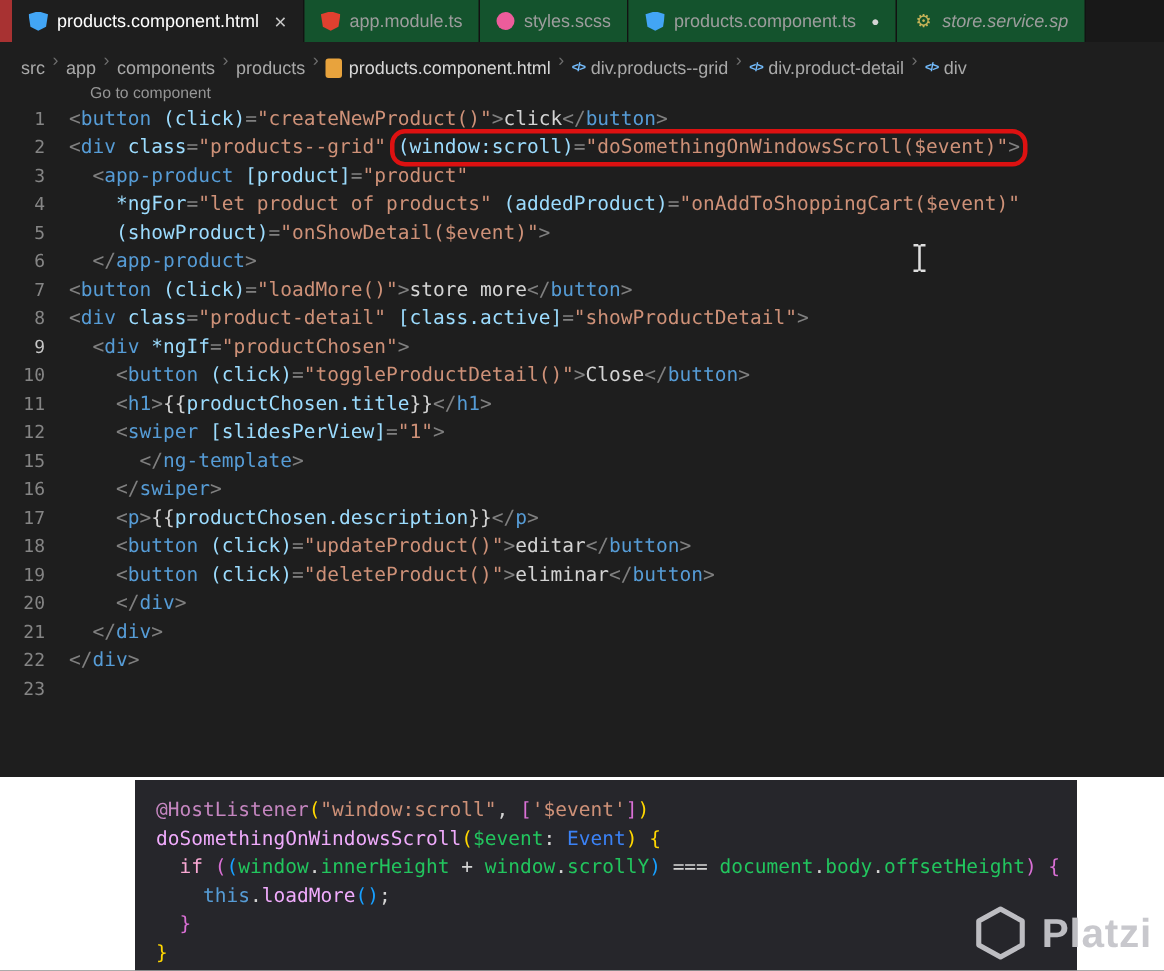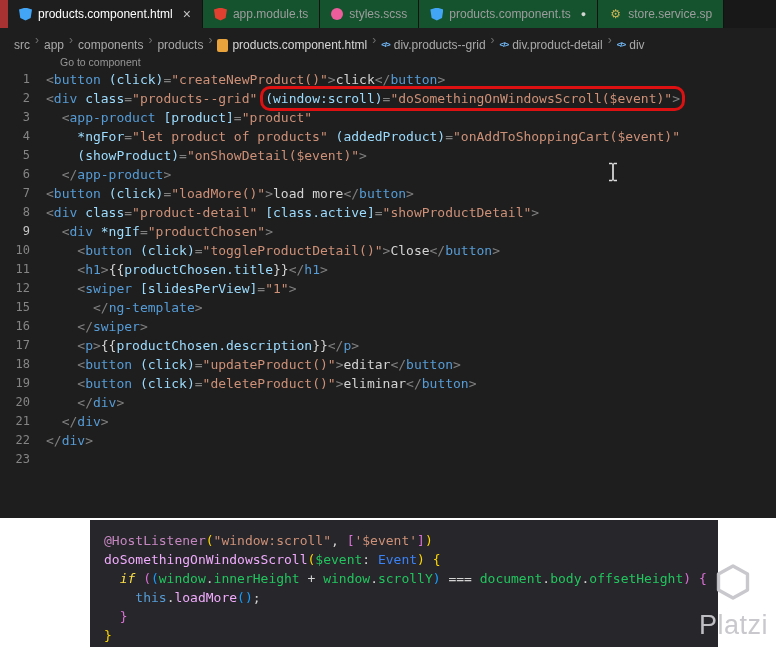"store.service.sp" .tab.preview .lbl { font-style: none -> italic }
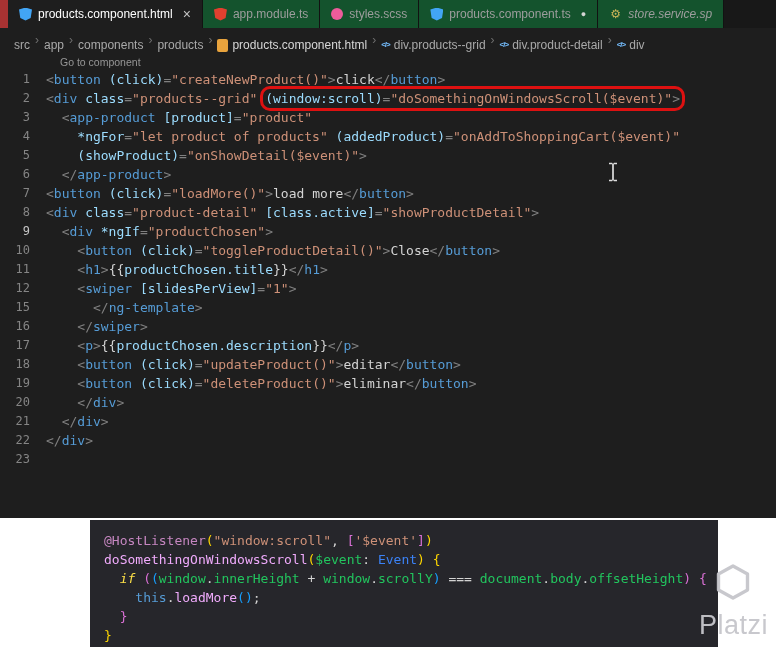"load more" span.tk-txt { text: load -> store }
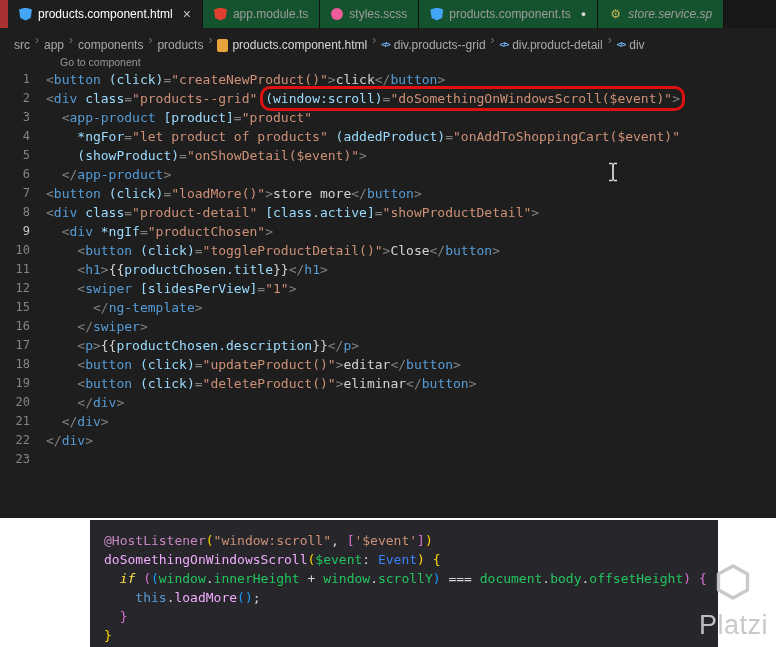"if" .tk-kw { color: #fde047 -> #f9a8d4; font-style: italic -> none }
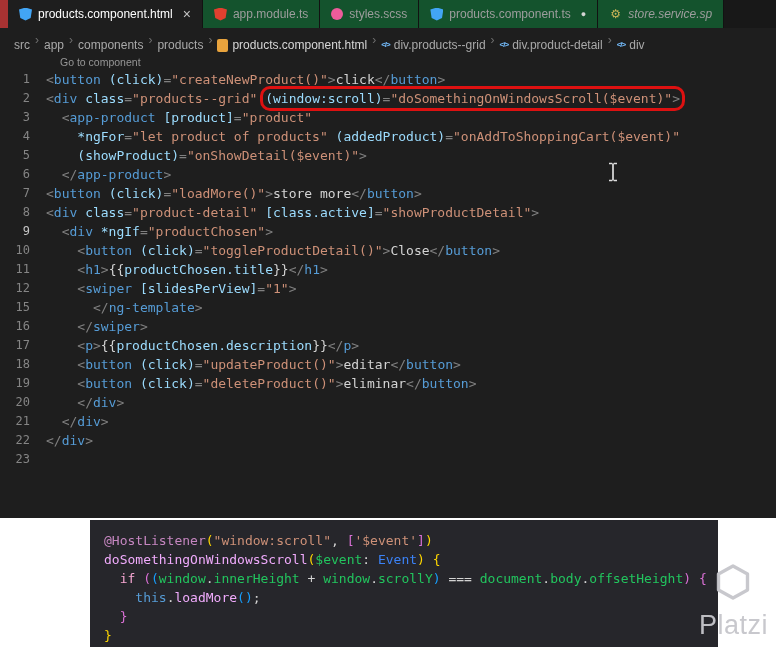"Platzi" .watermark { flex-direction: column -> none; font-weight: normal -> bold }
